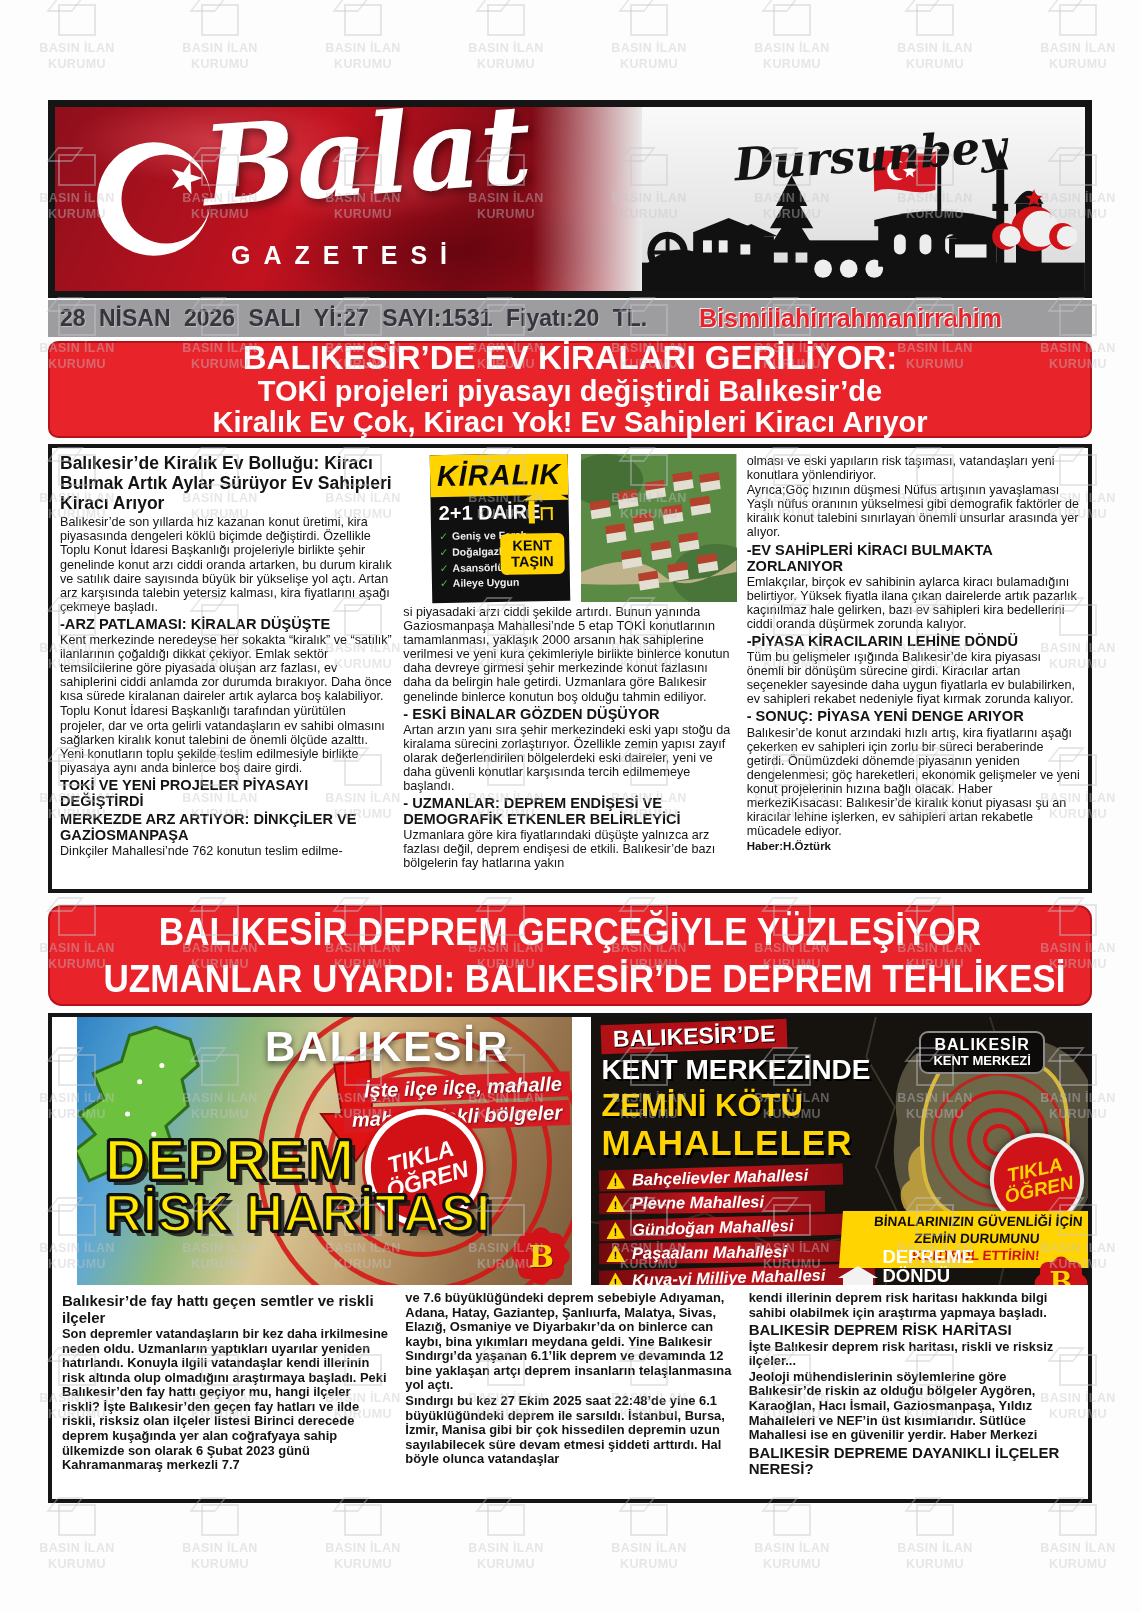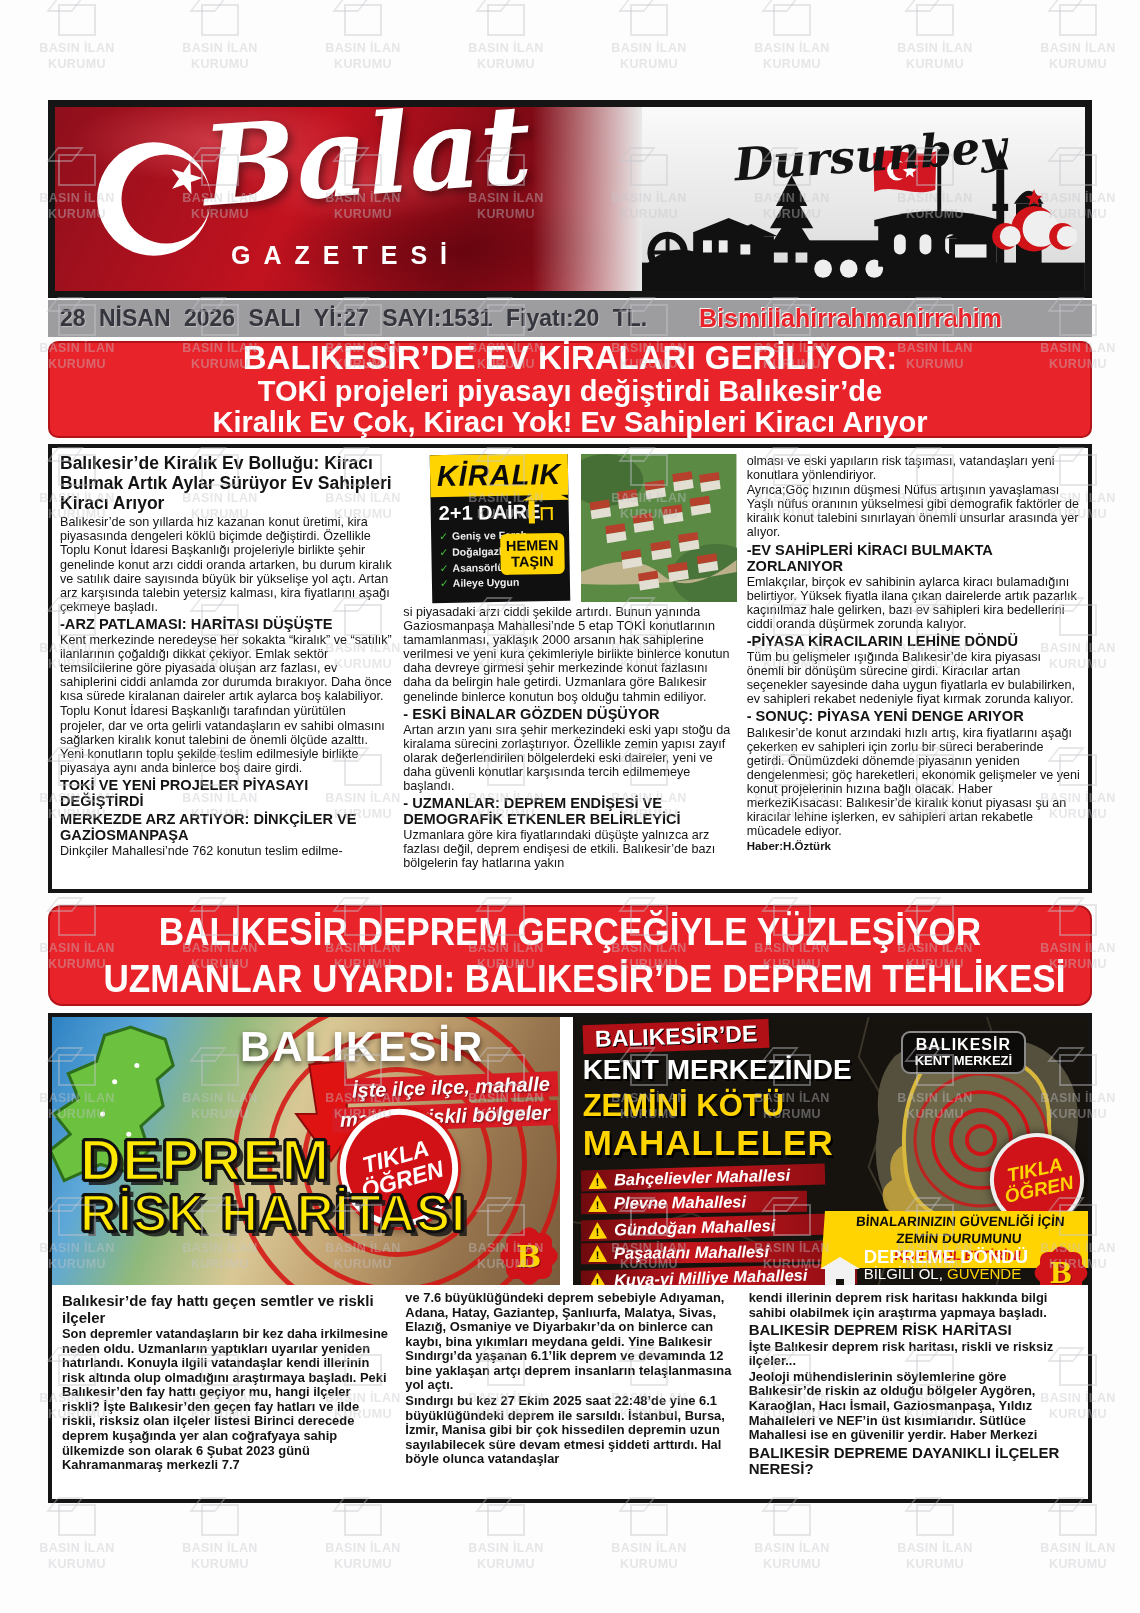"HEMEN" span { text: HEMEN -> KENT }
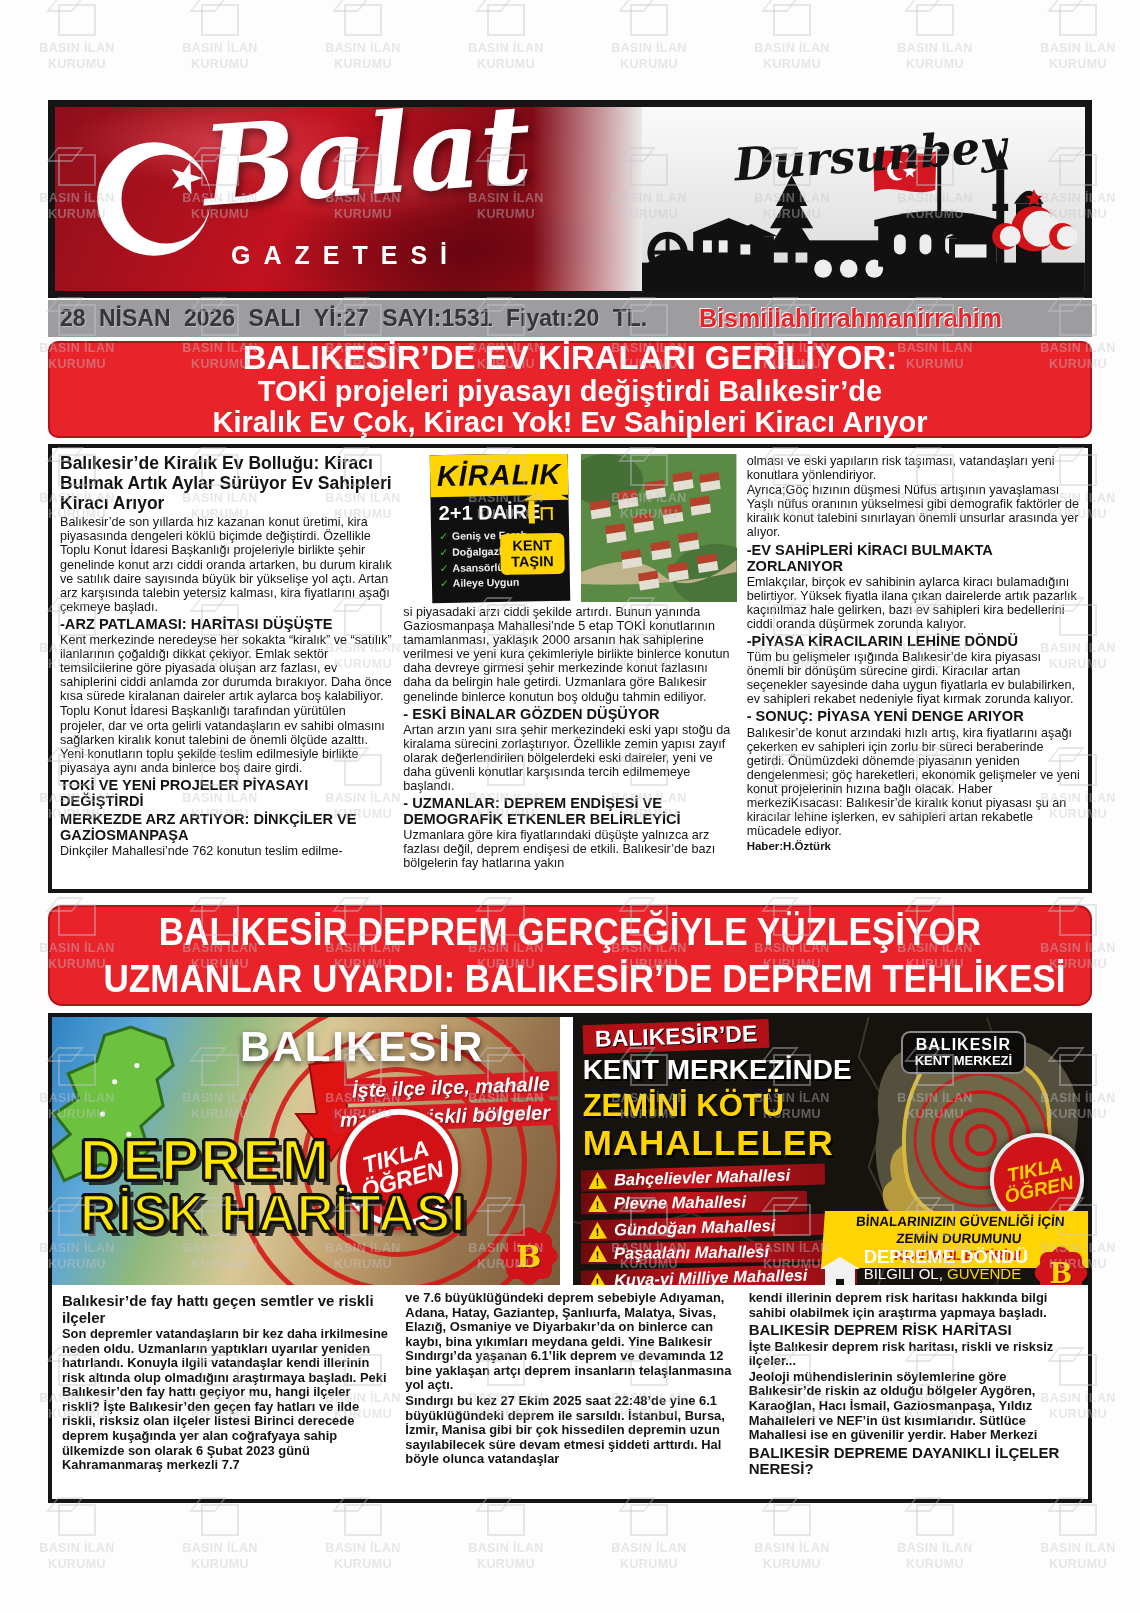"-ARZ PATLAMASI: HARİTASI DÜŞÜŞTE" div.blk { text: HARİTASI -> KİRALAR }
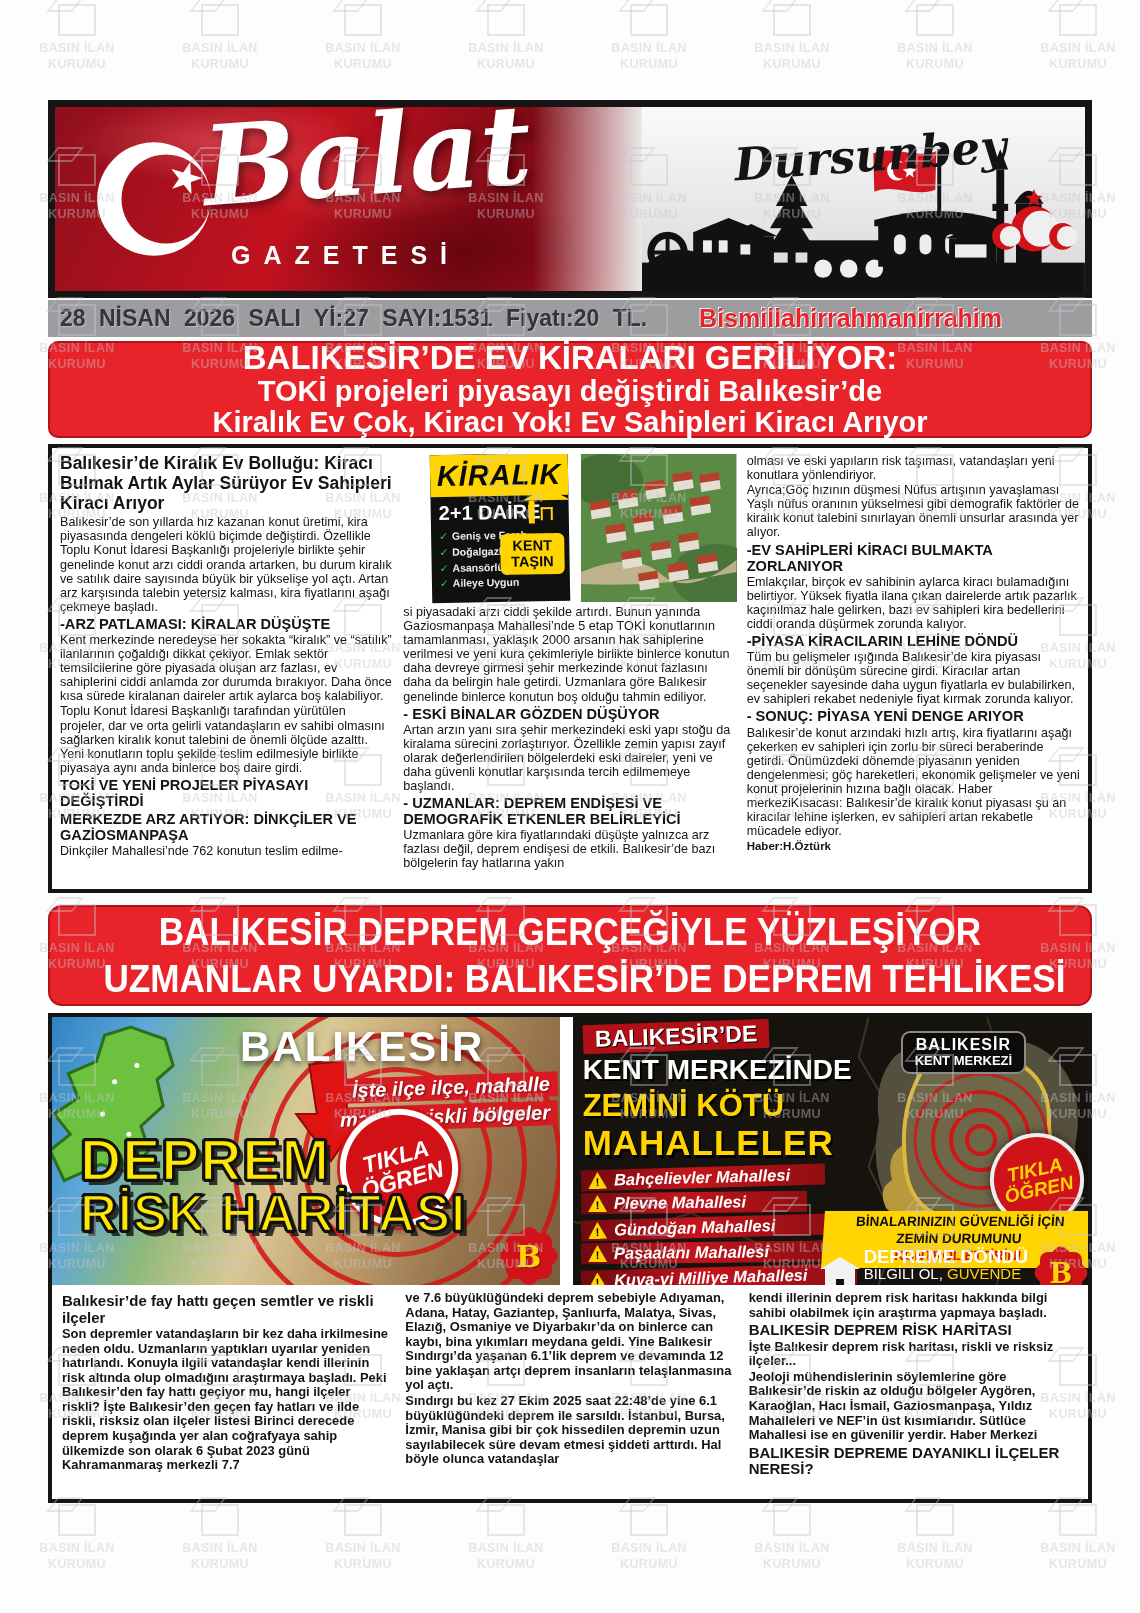"BALIKESİR" .images-row { gap: 13px -> 19px; margin-left: none -> 25px }
